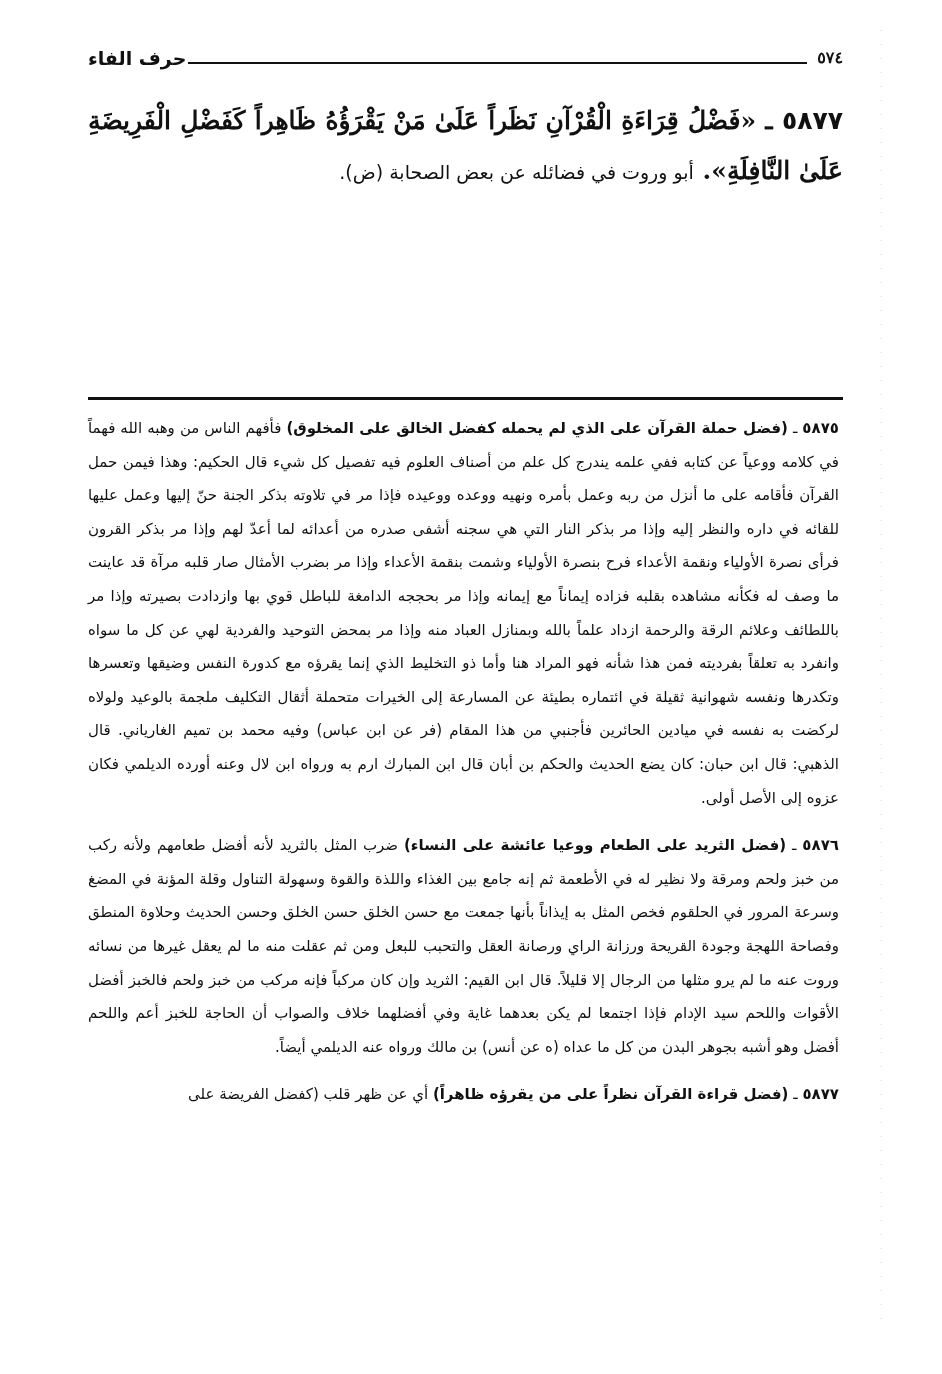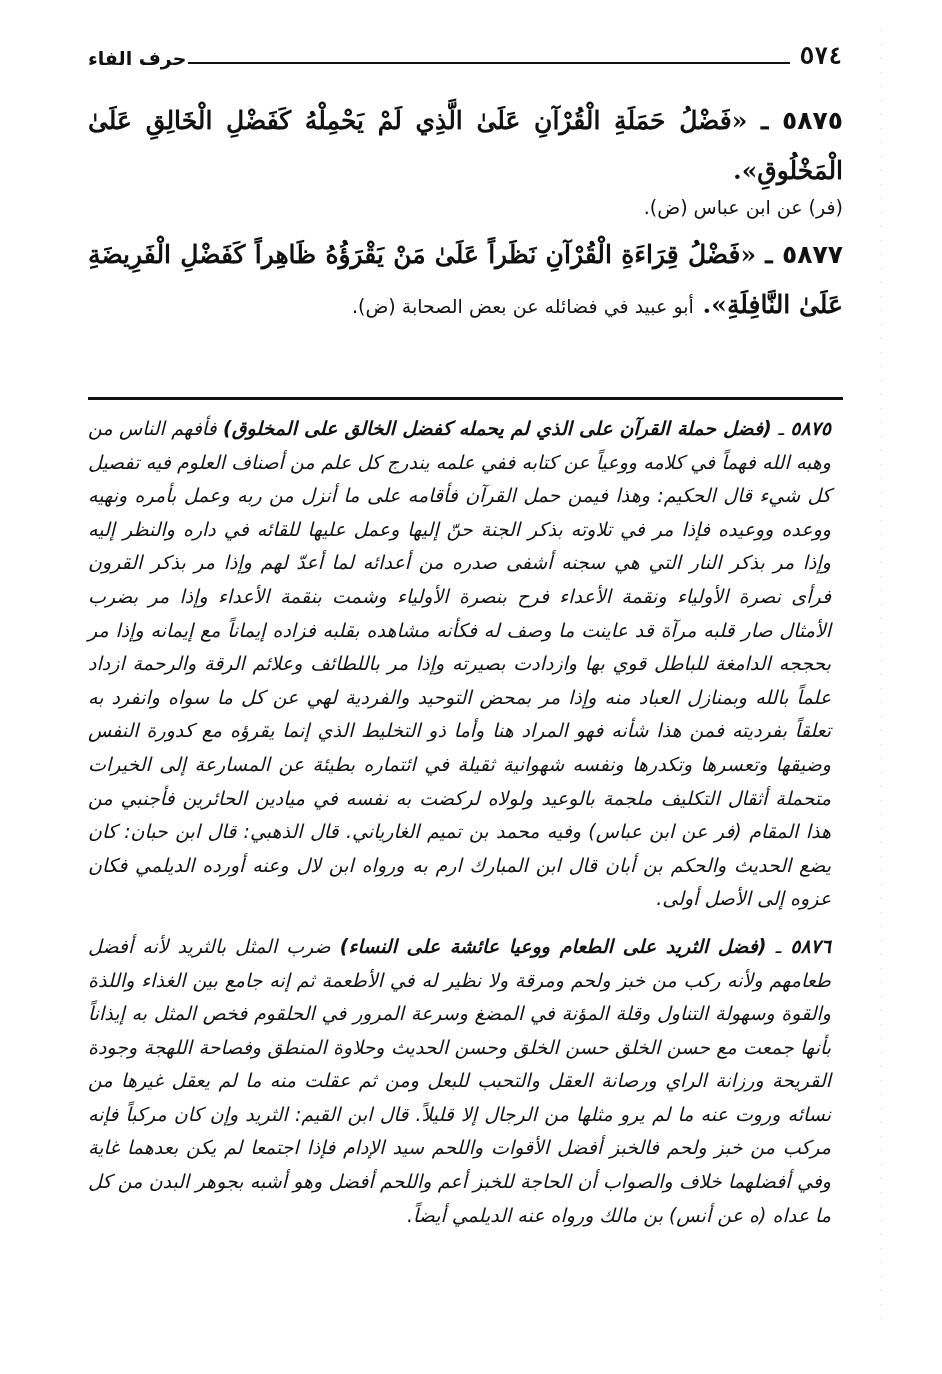"٥٧٤" .page-number { font-family: Liberation Mono, monospace -> Liberation Sans, sans-serif; font-size: 24px -> 16px }
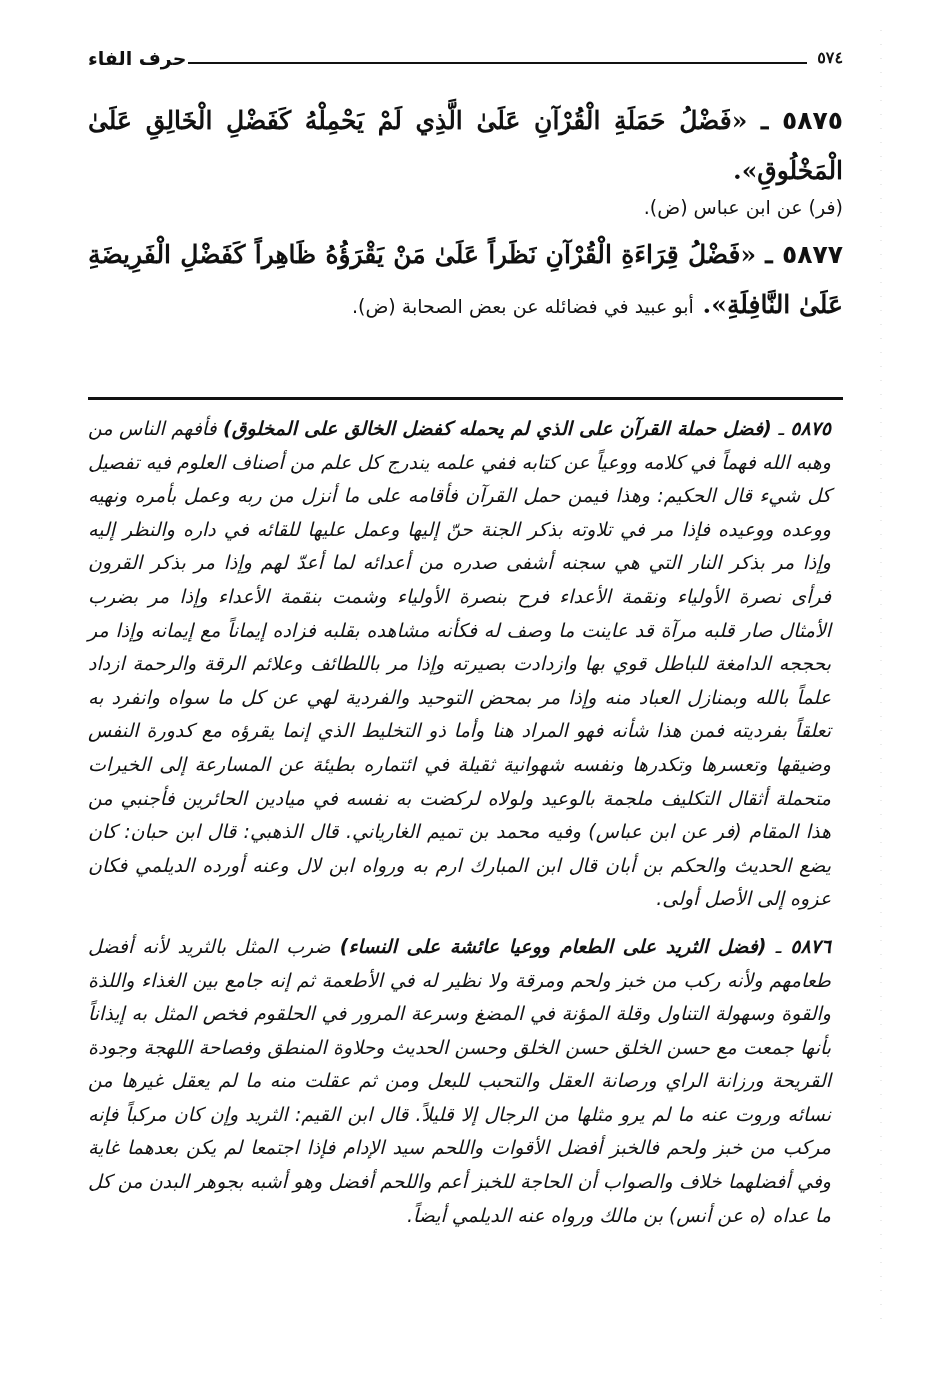"٥٨٧٥ ـ «فَضْلُ حَمَلَةِ الْقُرْآنِ" p.hadith { html: <p> <span> <span>٥٨٧٥</span> <span> ـ </span> <span>«فَضْلُ حَمَلَةِ الْقُرْآنِ عَلَىٰ الَّذِي لَمْ يَحْمِلْهُ كَفَضْلِ الْخَالِقِ عَلَىٰ الْمَخْلُوقِ».</span> </span> <br> <span>(فر) عن ابن عباس (ض).</span> </p> -> none }
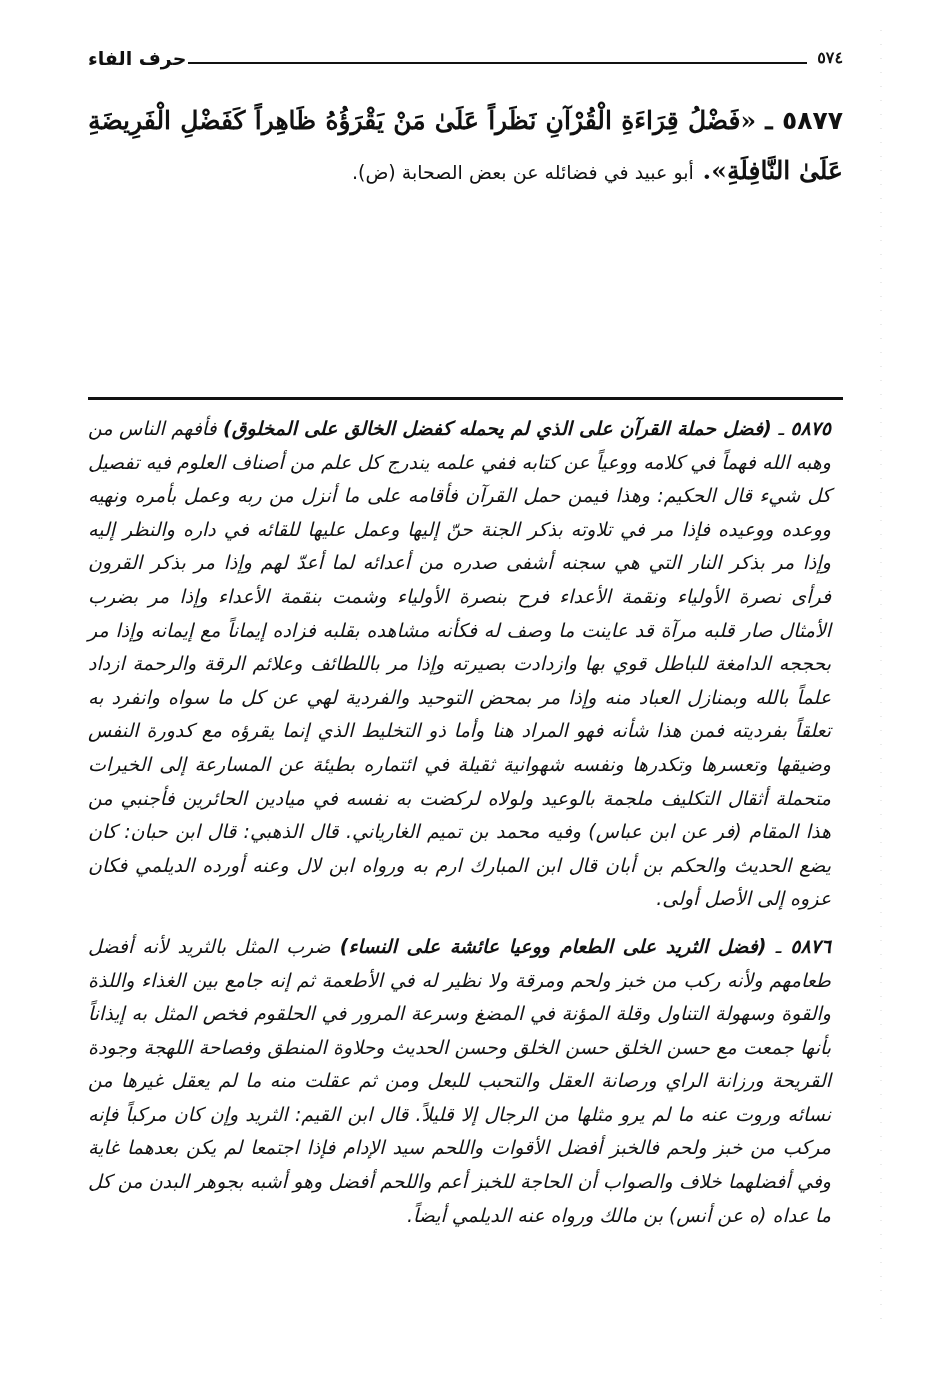"أبو عبيد في فضائله عن" span.hadith-source { text: عبيد -> وروت }
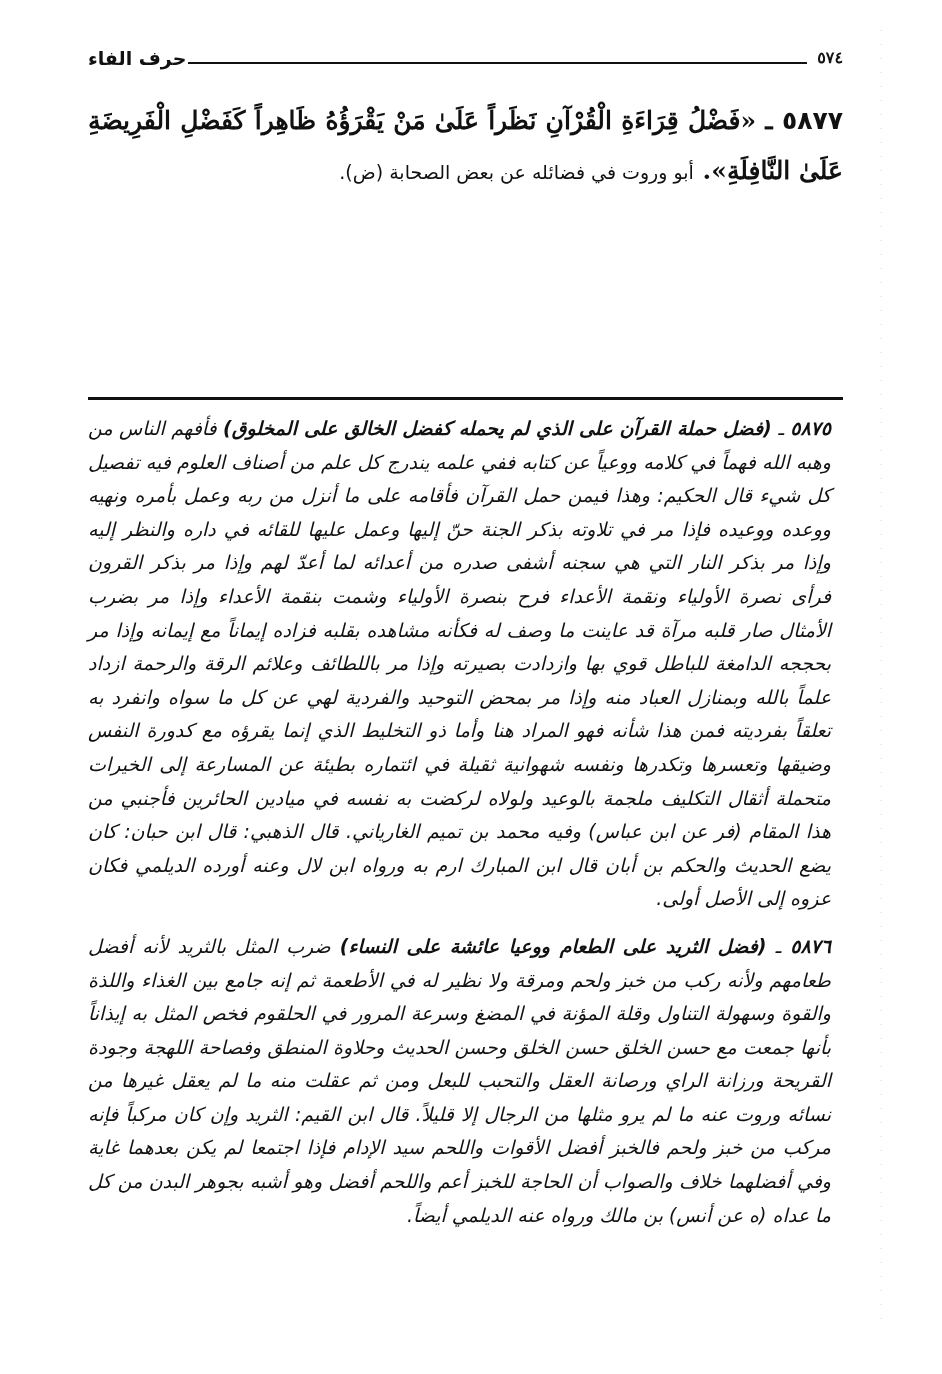"٥٨٧٥ ـ (فضل حملة القرآن" .comment-para { font-size: 19px -> 15px; font-style: italic -> none; margin: 0 12px 14px 0 -> 0 4px 14px 0 }
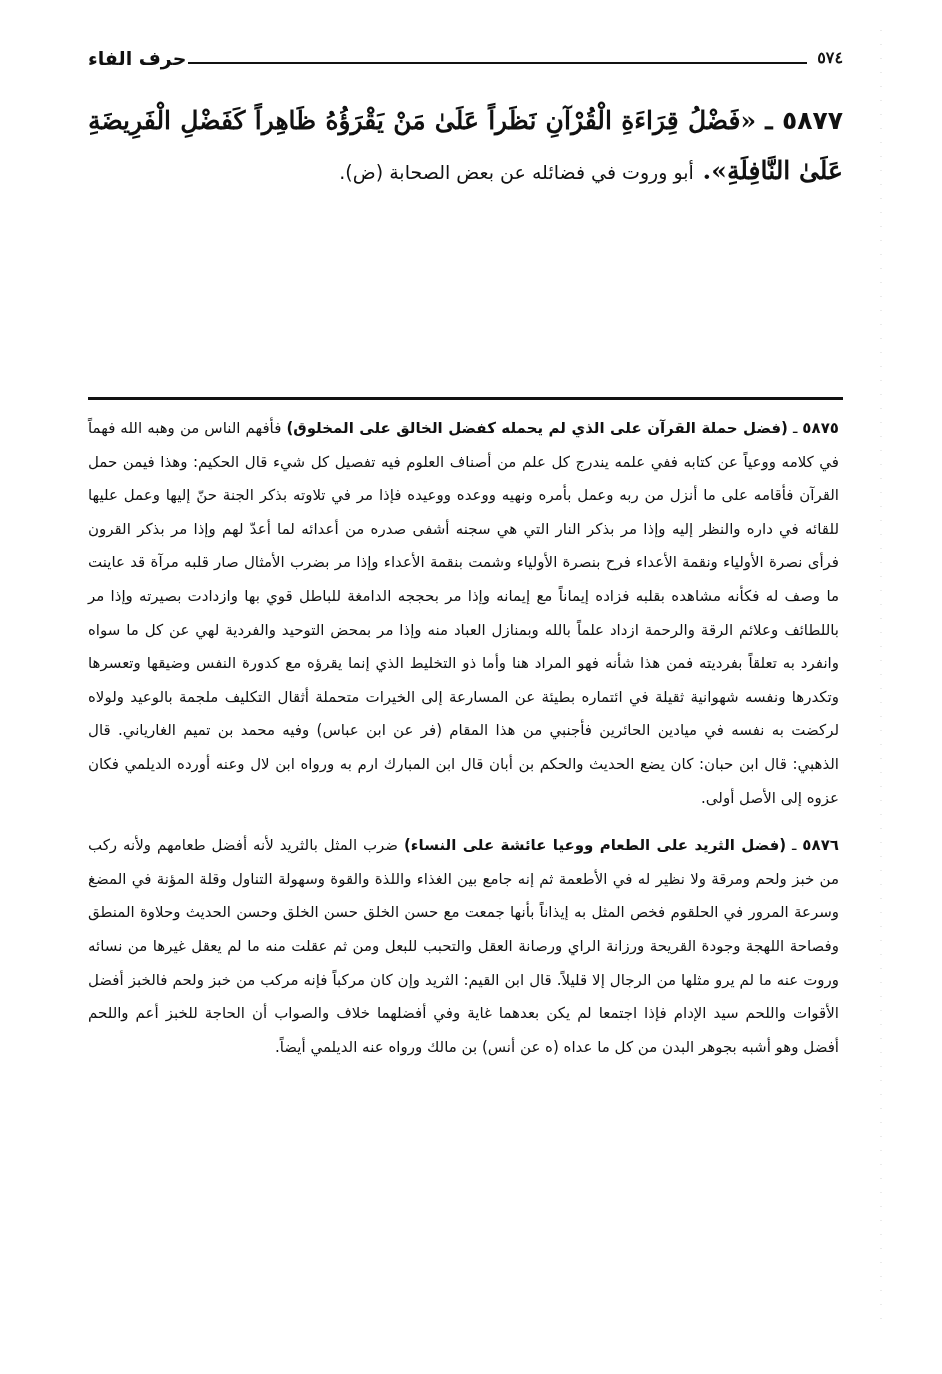"٥٨٧٧ ـ (فضل قراءة القرآن" p.comment-para { html: none -> <p> <span>٥٨٧٧</span> <span> ـ </span> <span>(فضل قراءة القرآن نظراً على من يقرؤه ظاهراً)</span> <span>أي عن ظهر قلب (كفضل الفريضة على</span> </p> }
